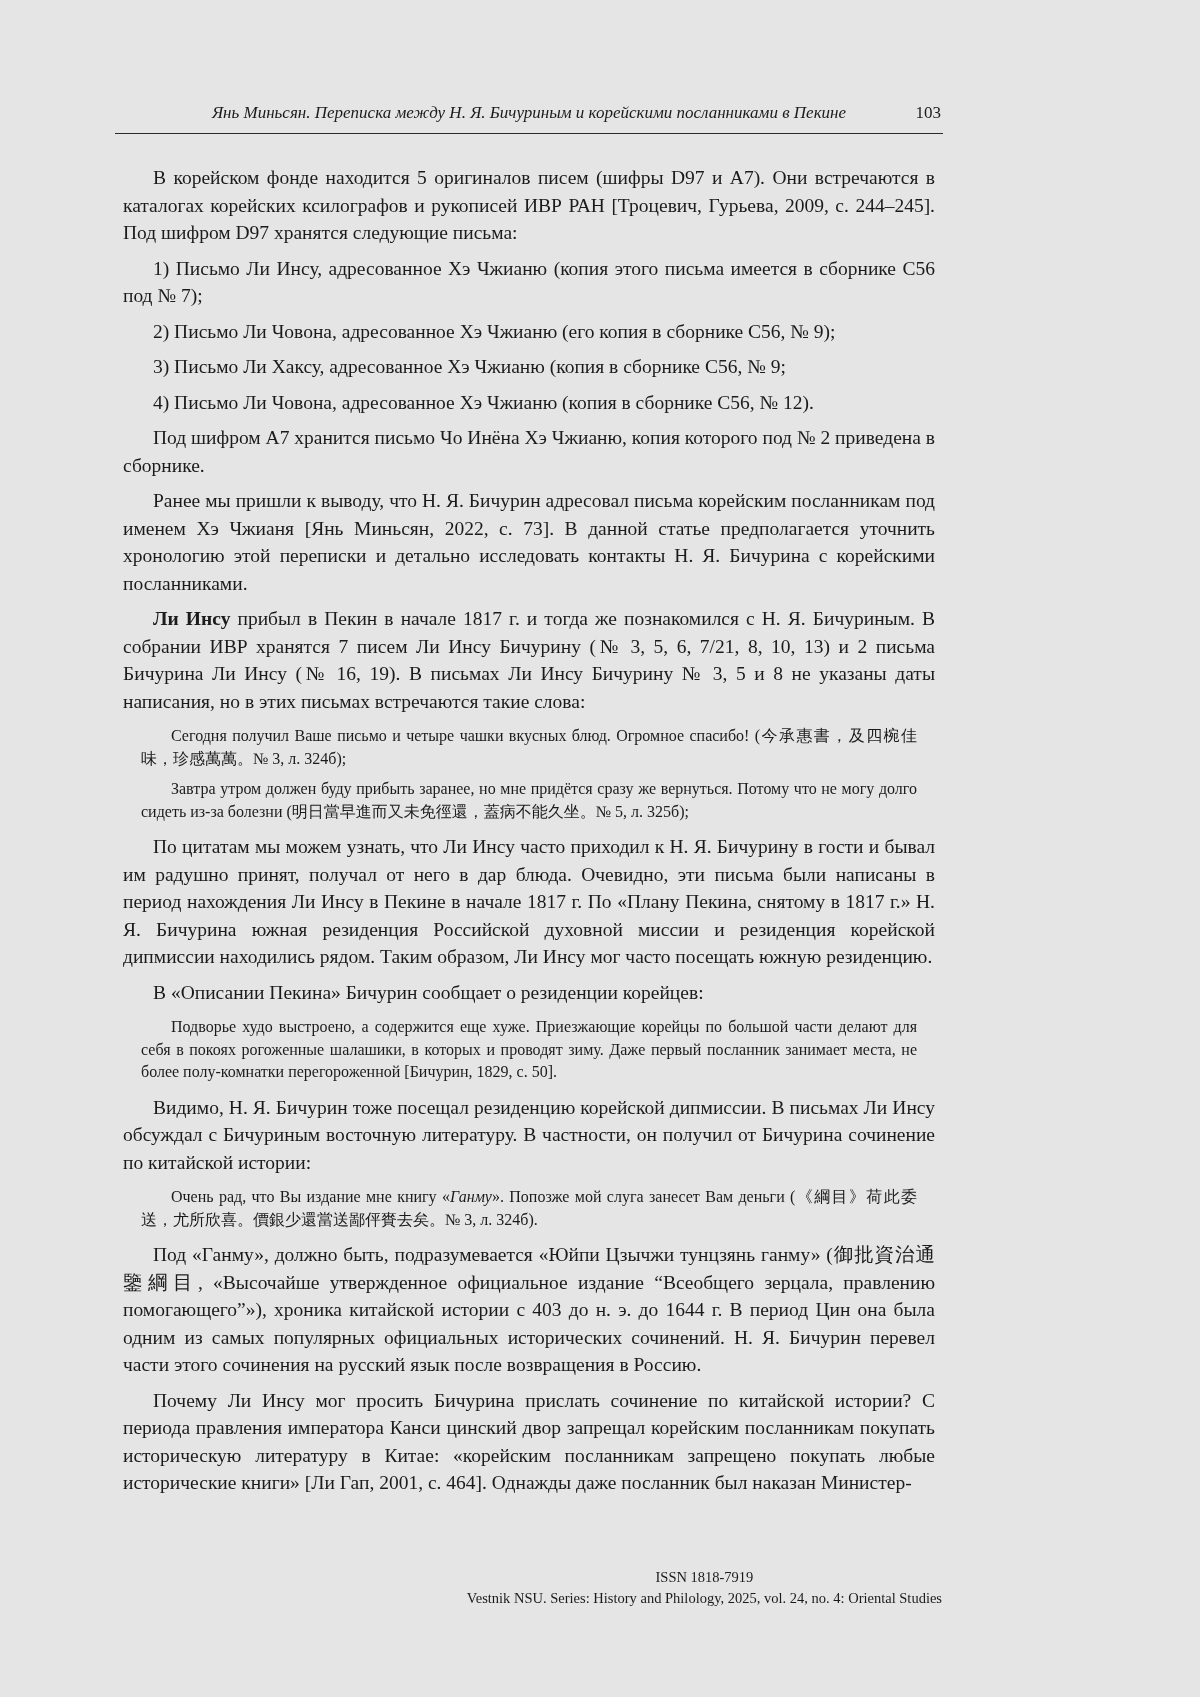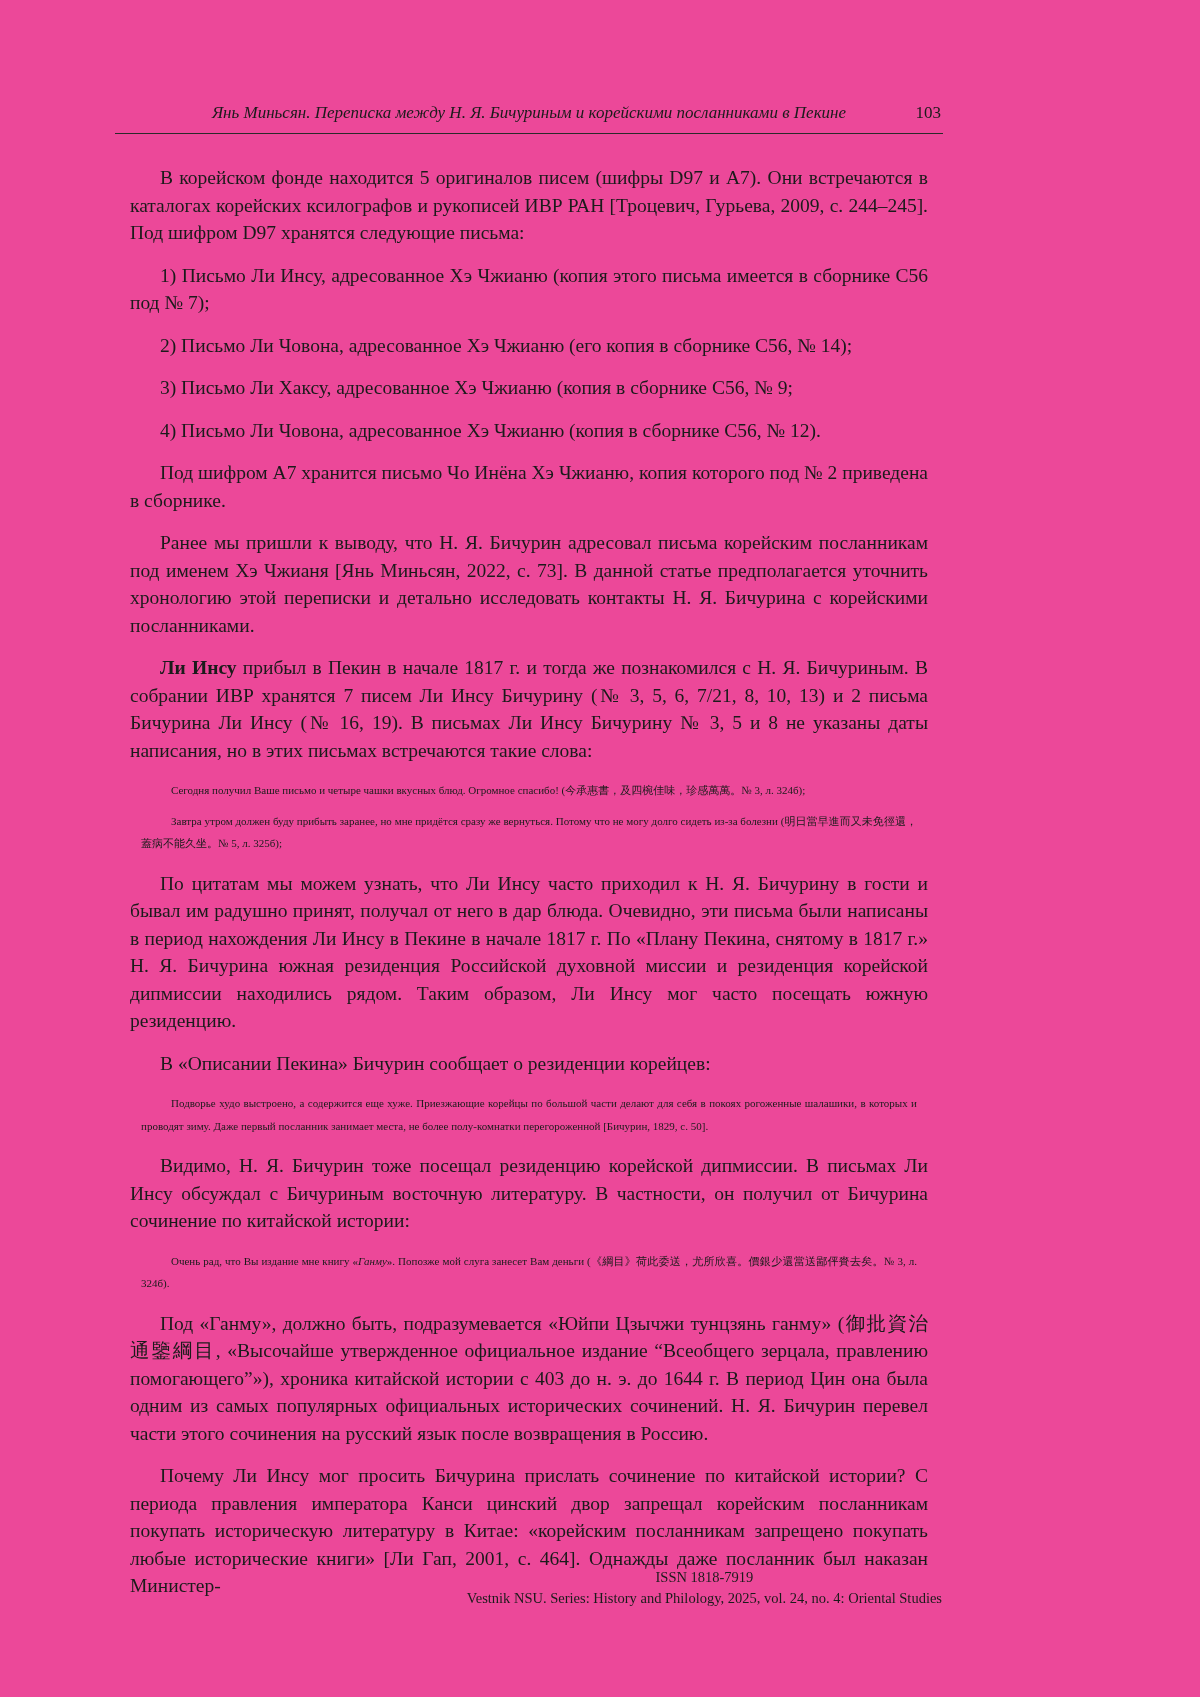"Янь Миньсян. Переписка между Н." .page { background: #ec4899 -> #e5e5e5 }
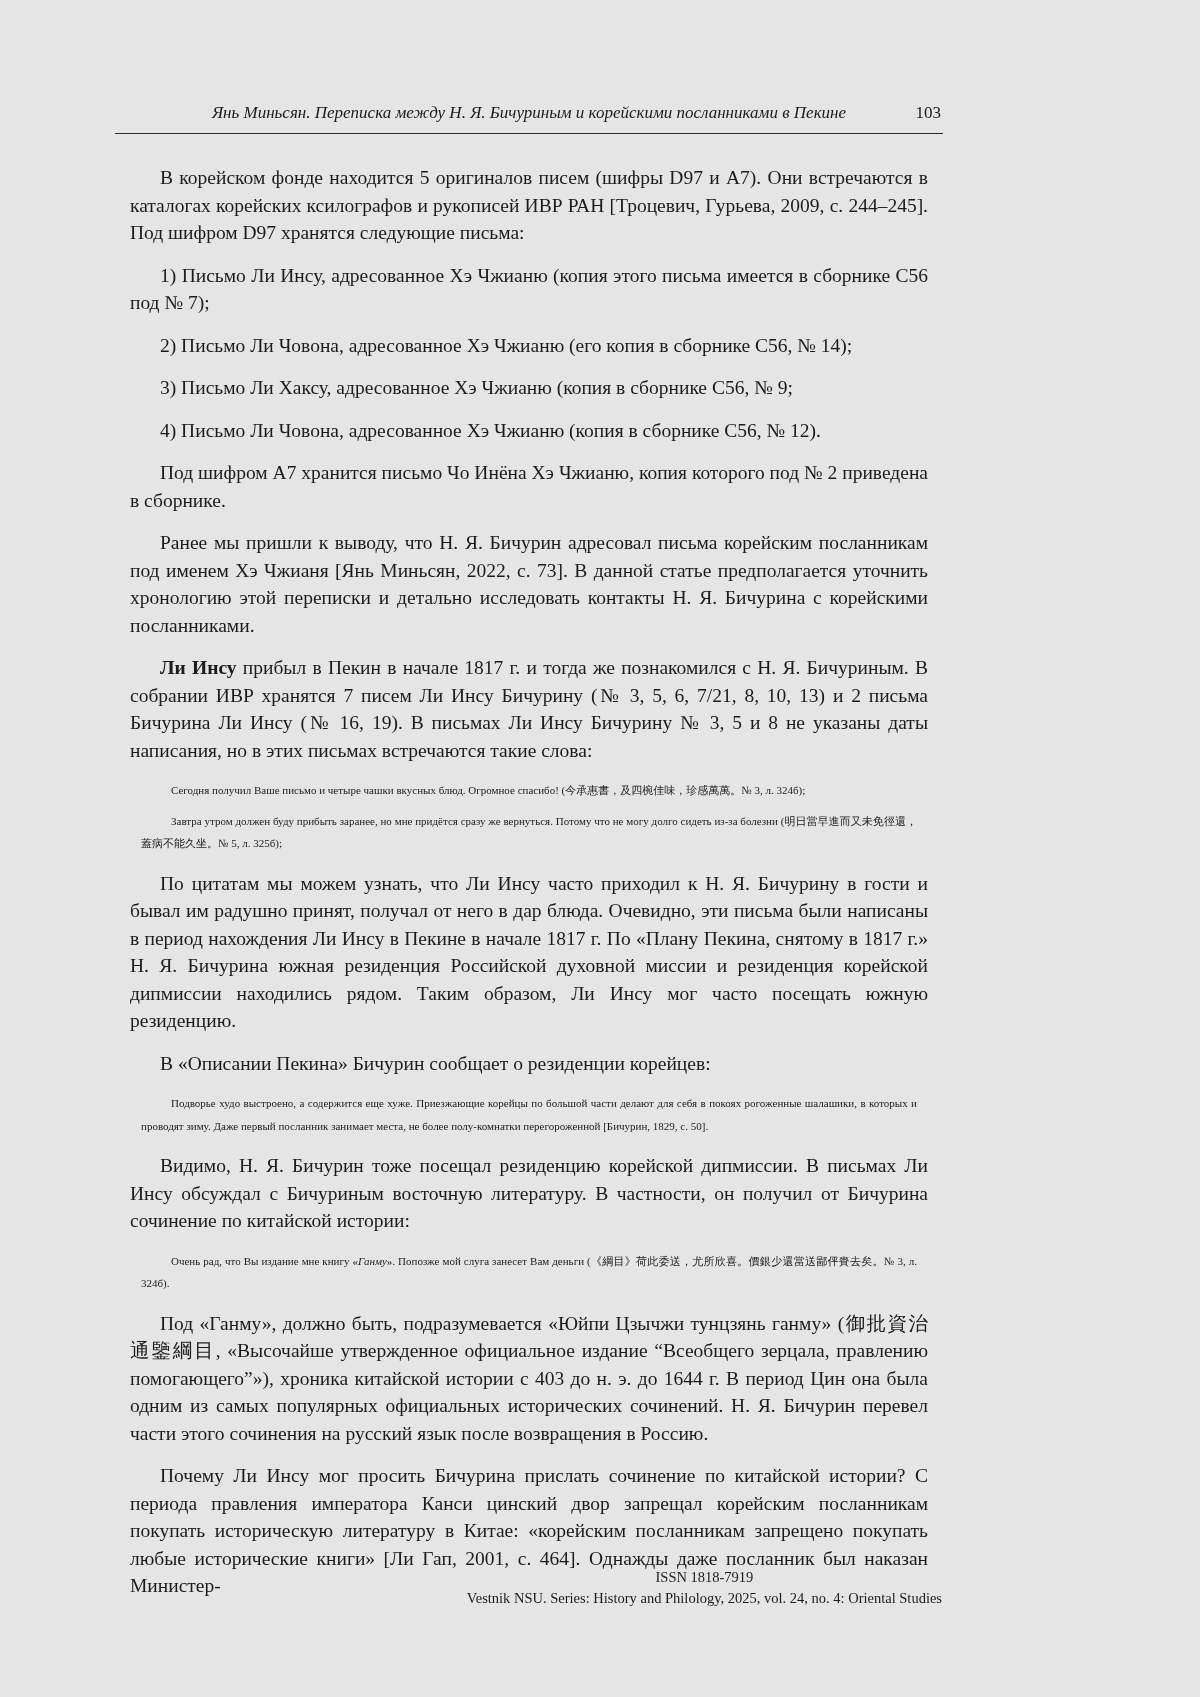"В корейском фонде находится 5" p.body { margin: 15px -> 8px }
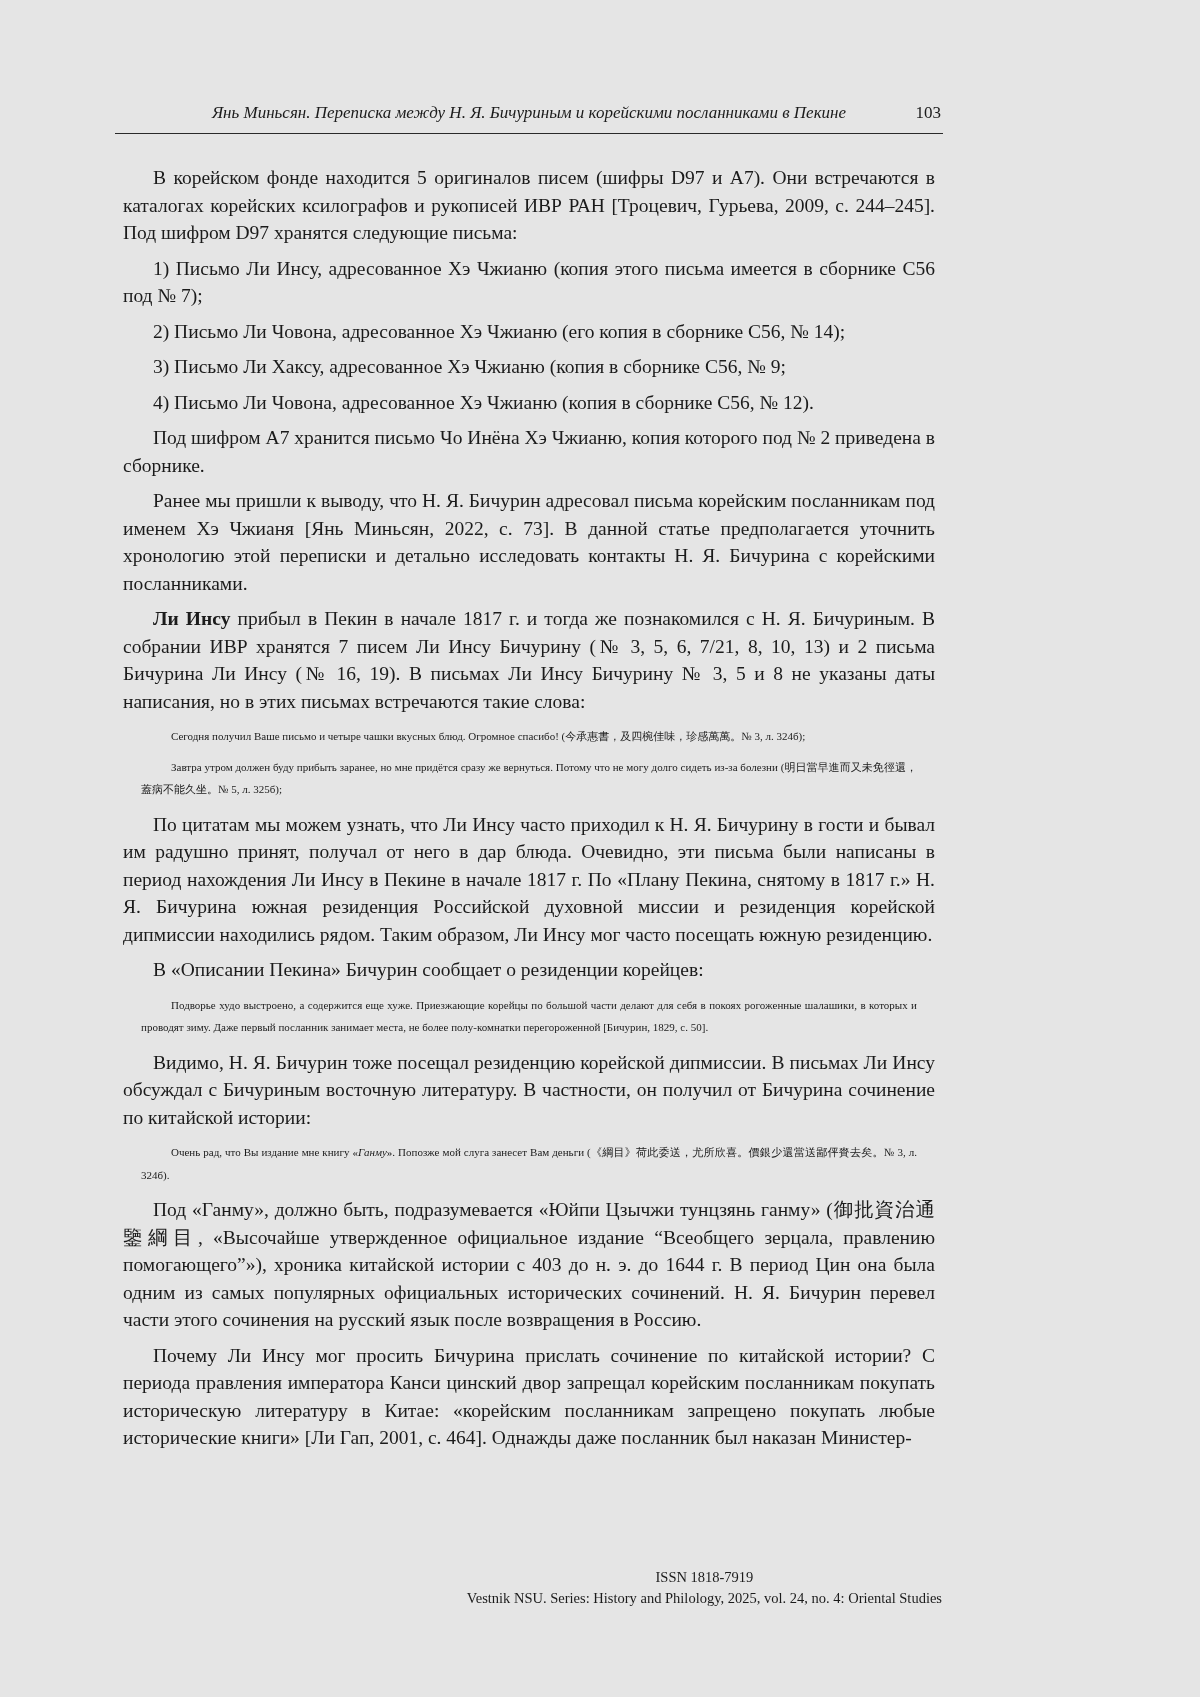"2) Письмо Ли Човона, адресованное" p.body { text: 14 -> 9 }
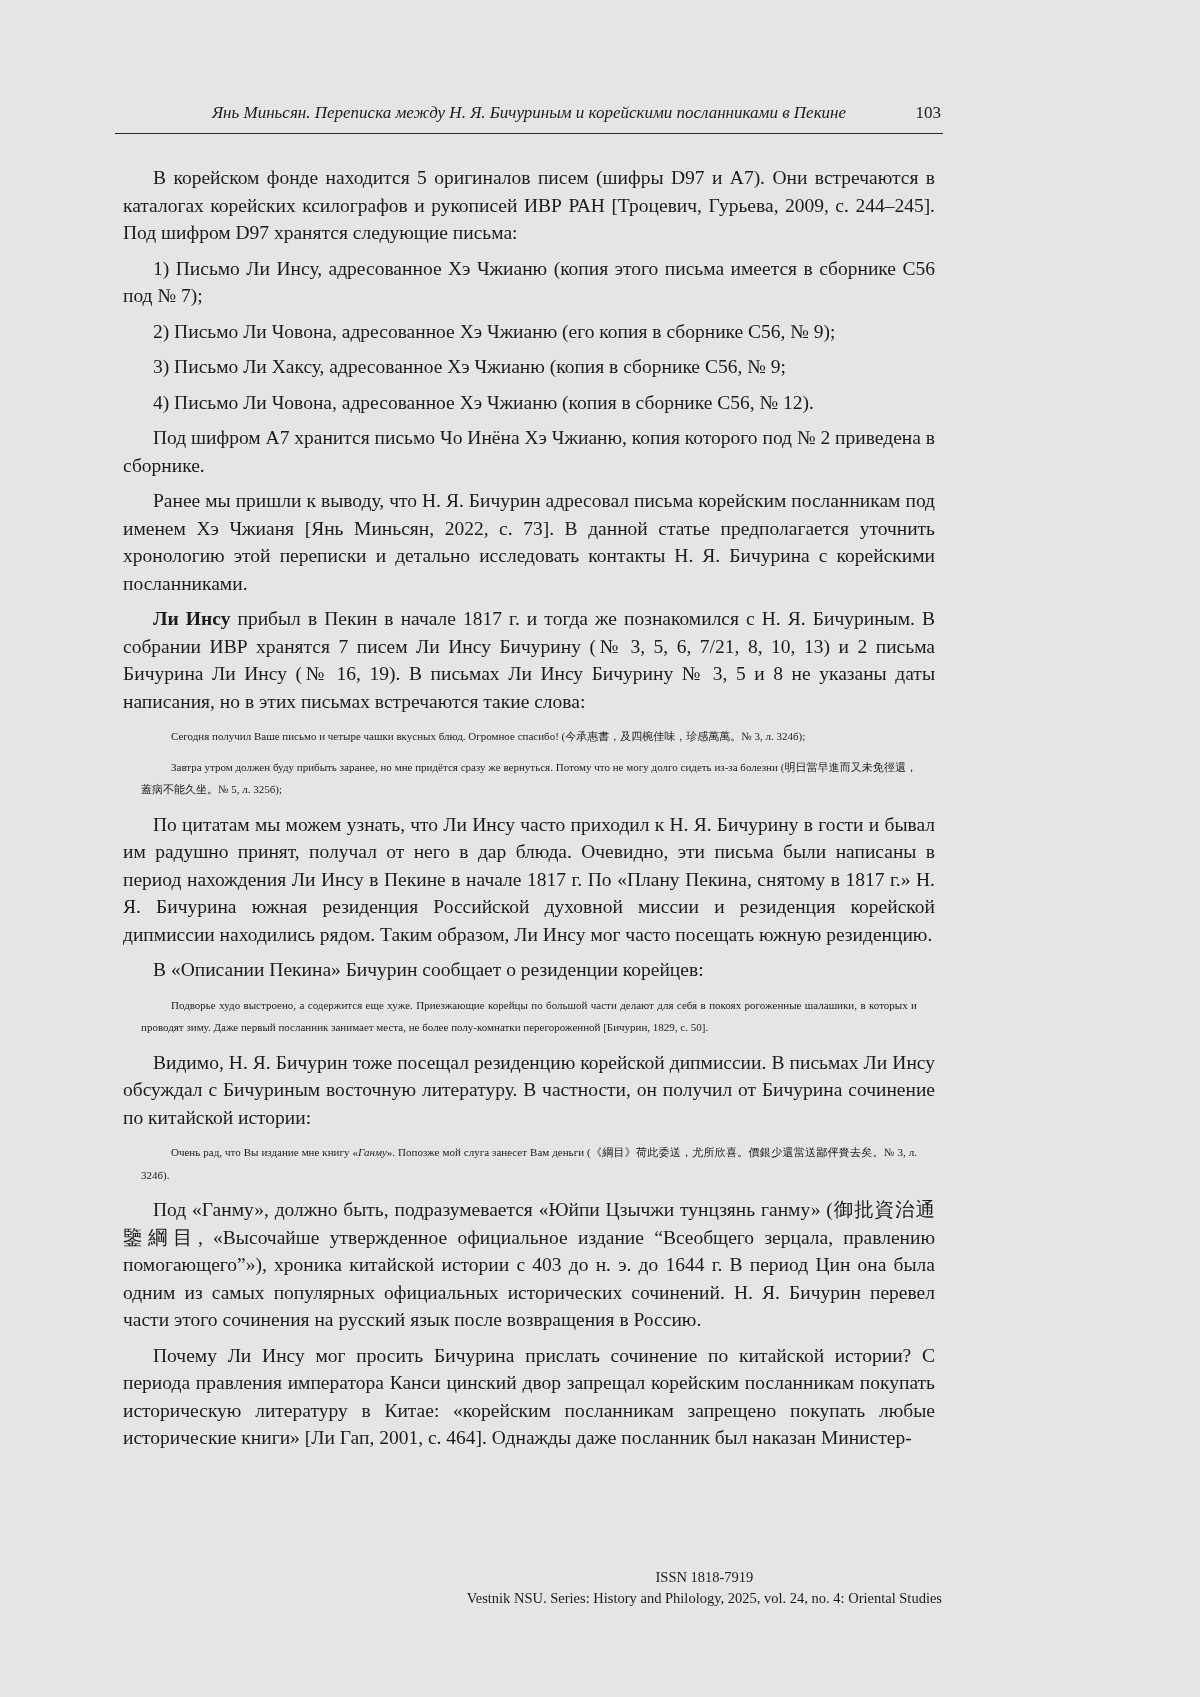"Сегодня получил Ваше письмо и" p.quote { font-size: 11px -> 16px }
